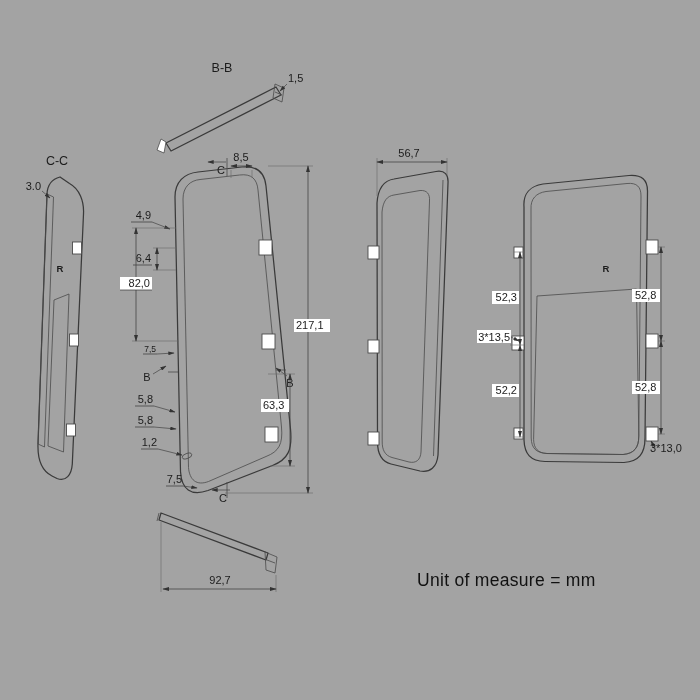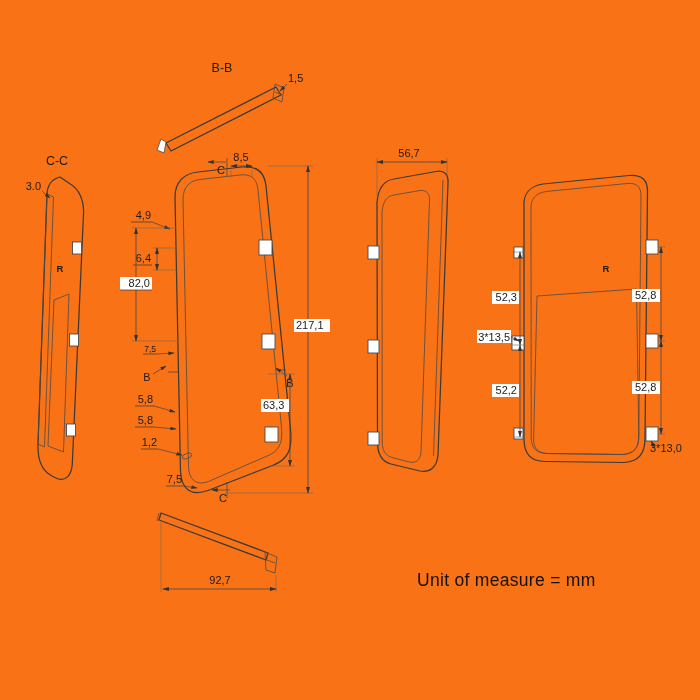"B-B" .canvas { background: #f97316 -> #a3a3a3 }
